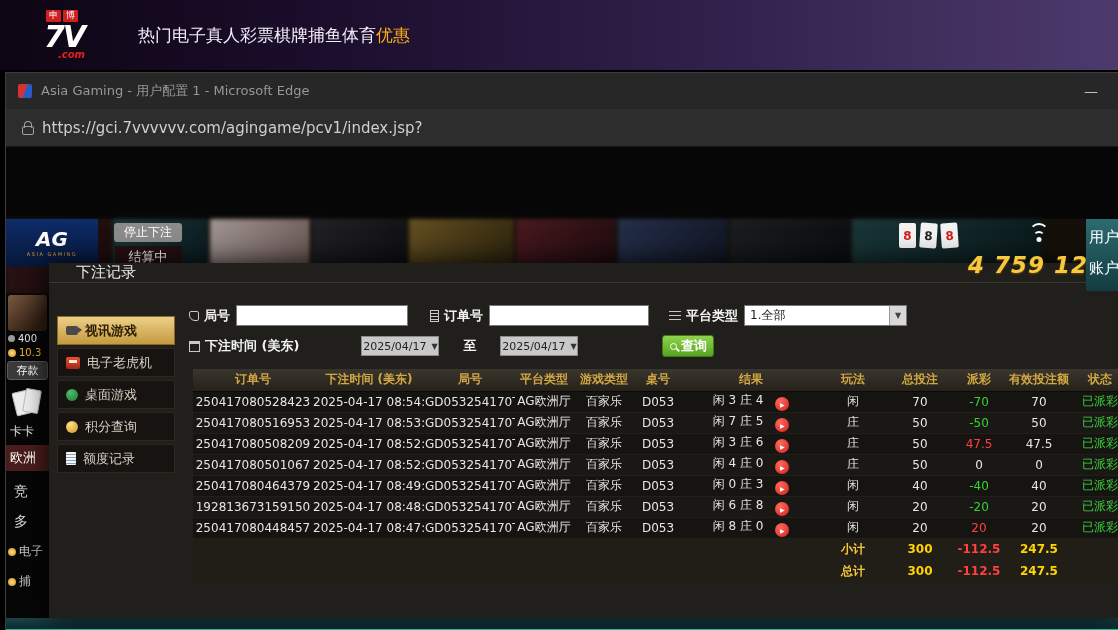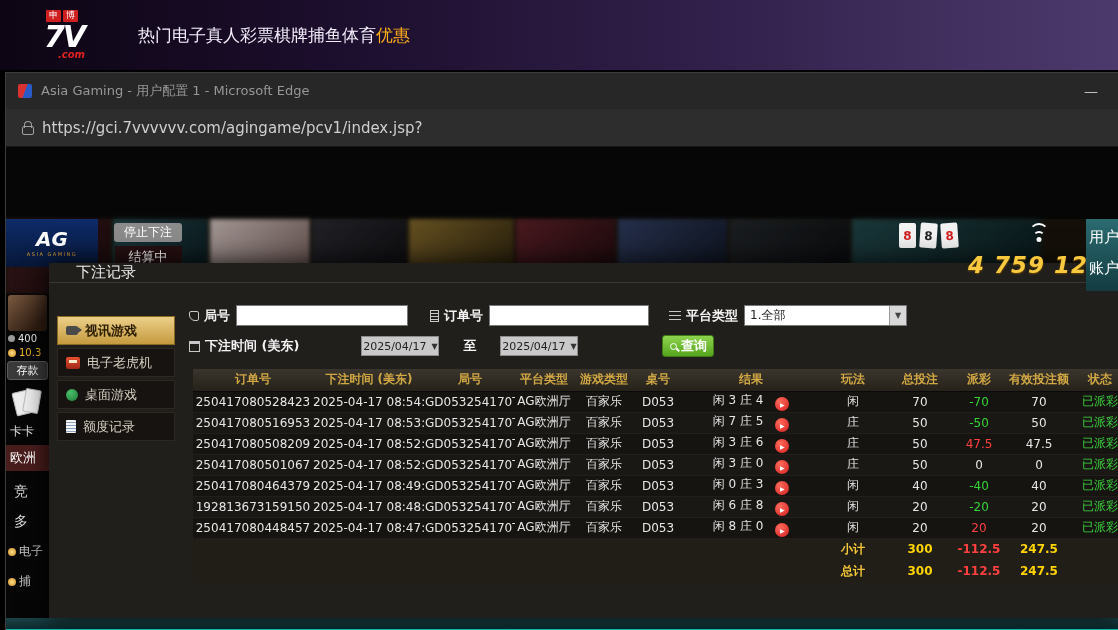"积分查询" div.side-item { html: none -> <div> <span></span> <span>积分查询</span> </div> }
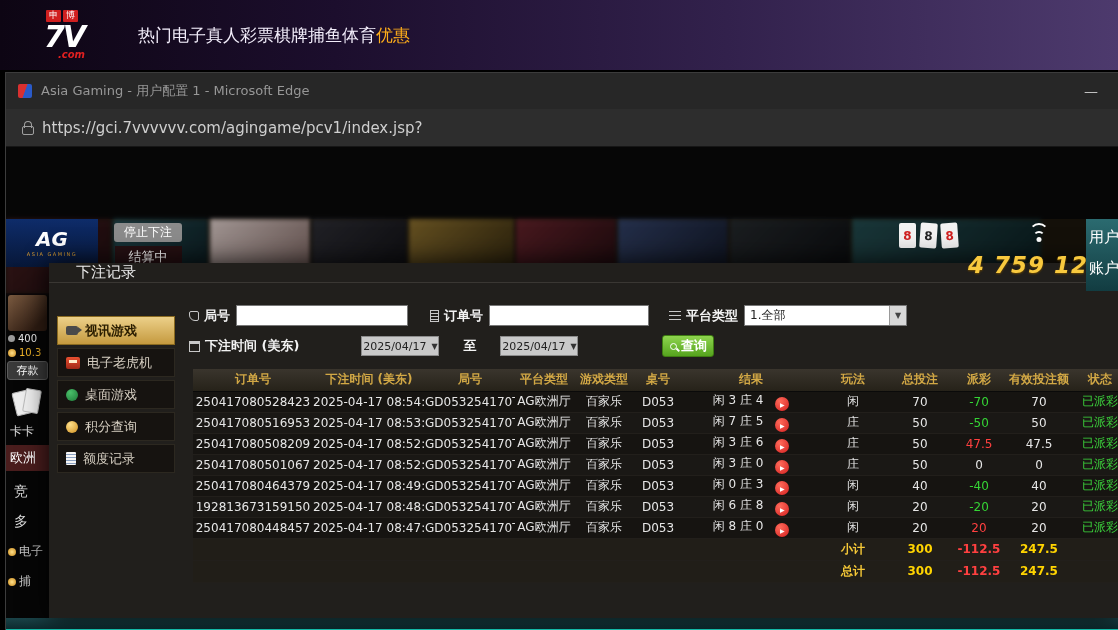"闲 3 庄 0" span { text: 3 -> 4 }
